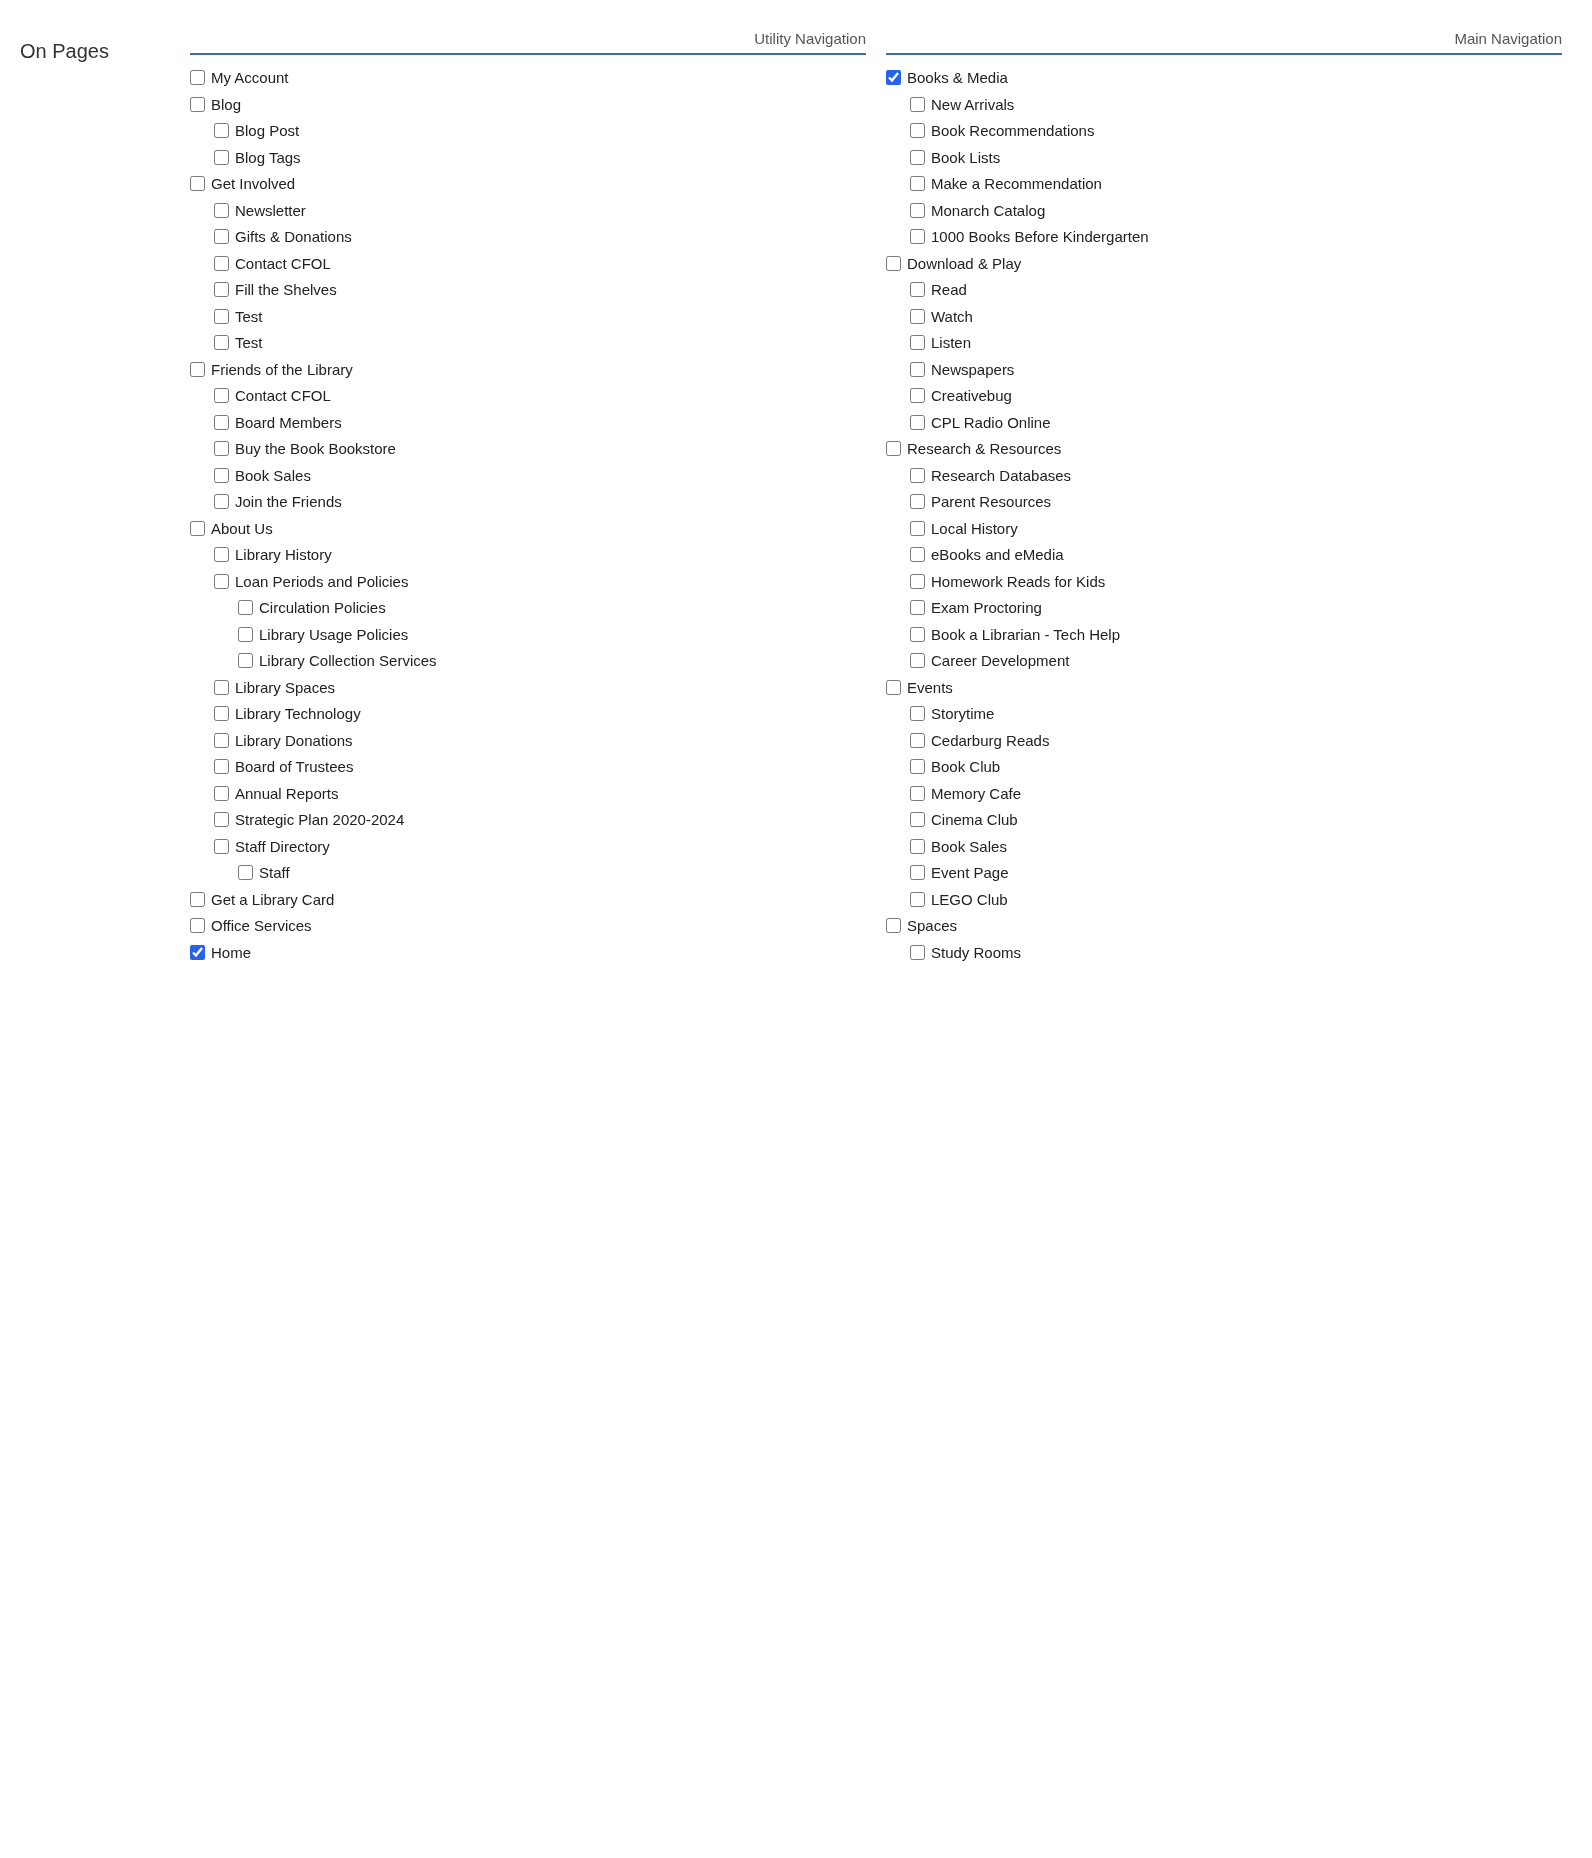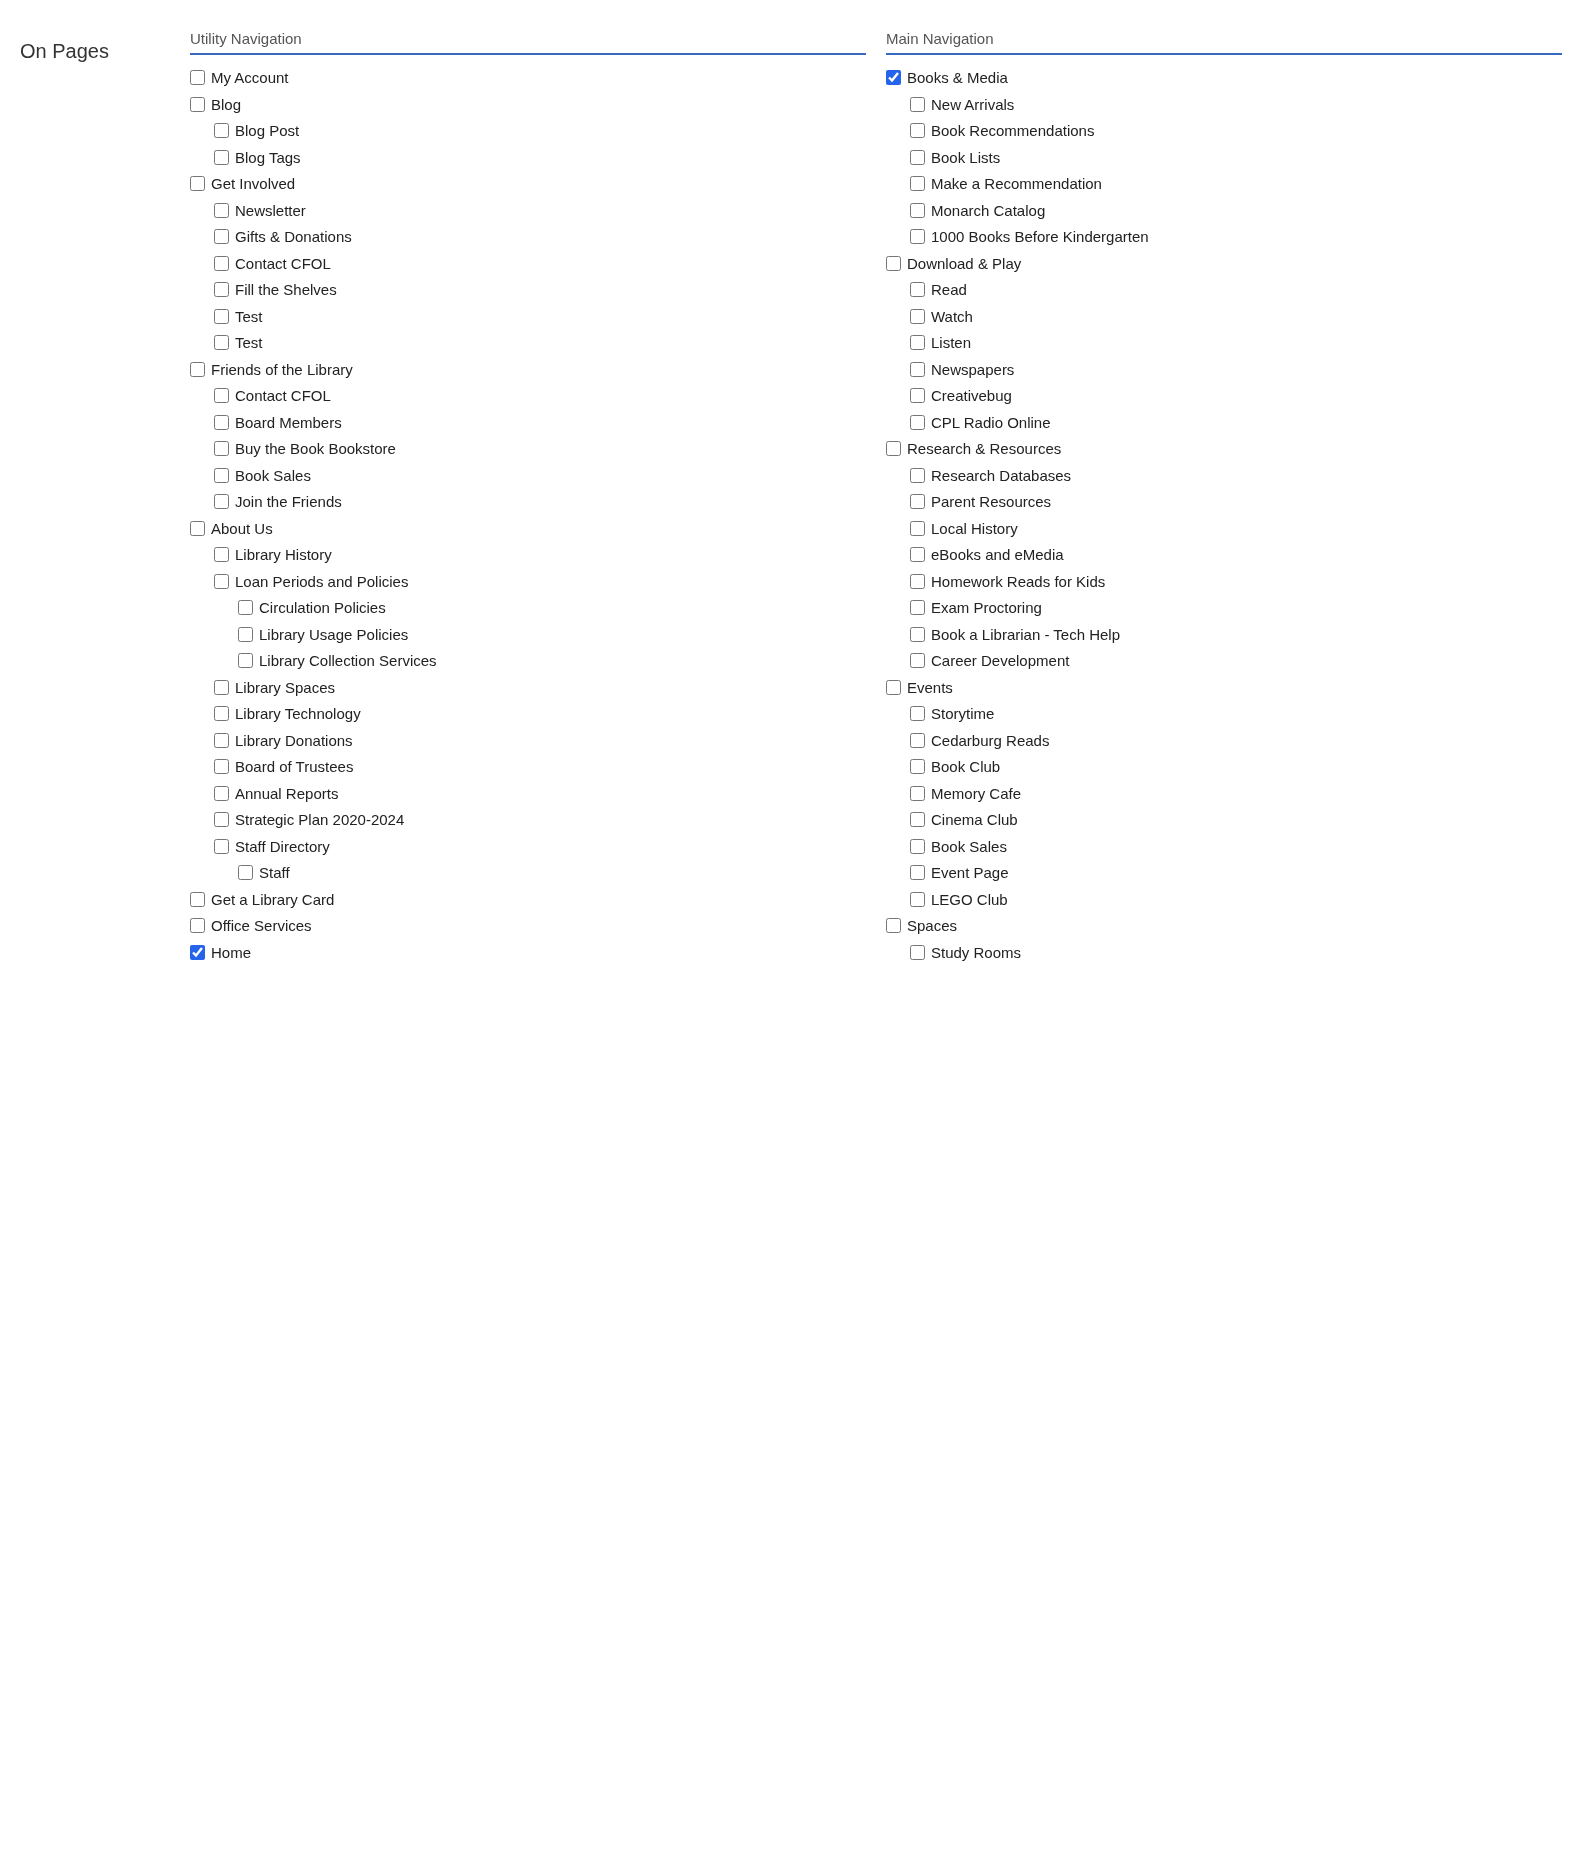"Utility Navigation" .nav-column-header { text-align: none -> right }
